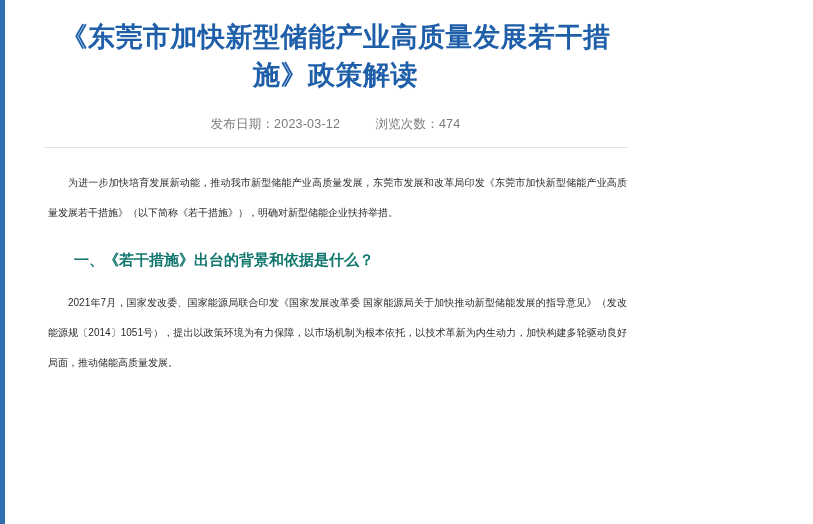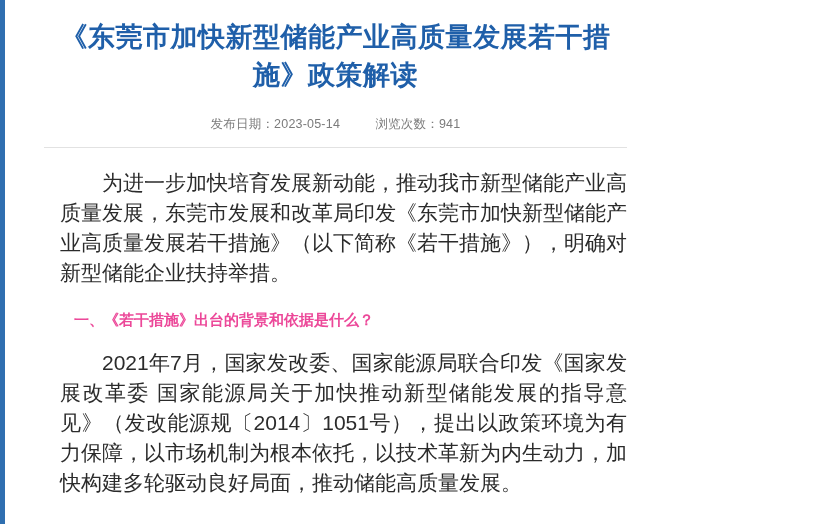"发布日期：2023-05-14" span { text: 2023-05-14 -> 2023-03-12 }
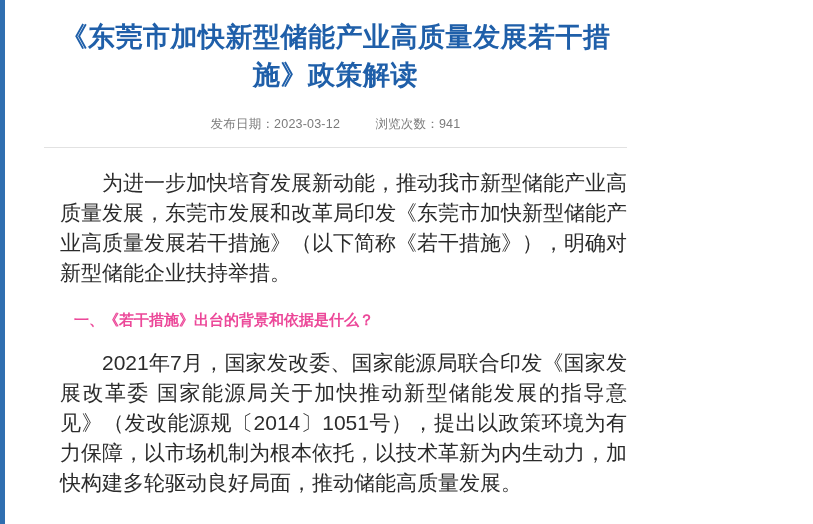"浏览次数：941" span { text: 941 -> 474 }
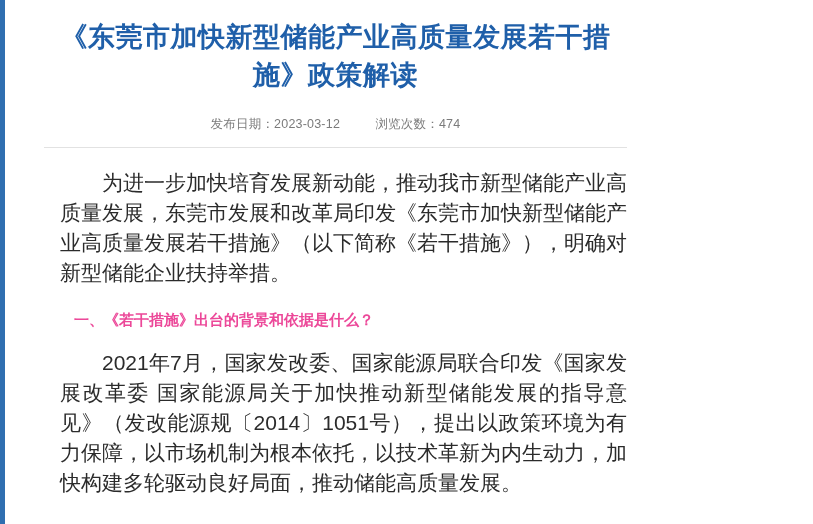"为进一步加快培育发展新动能，推动我市新型储能产业高质量发展，东莞市发展和改革局印" p.para { font-size: 21px -> 10px; margin: 0 0 17px 16px -> 0 0 17px 4px }
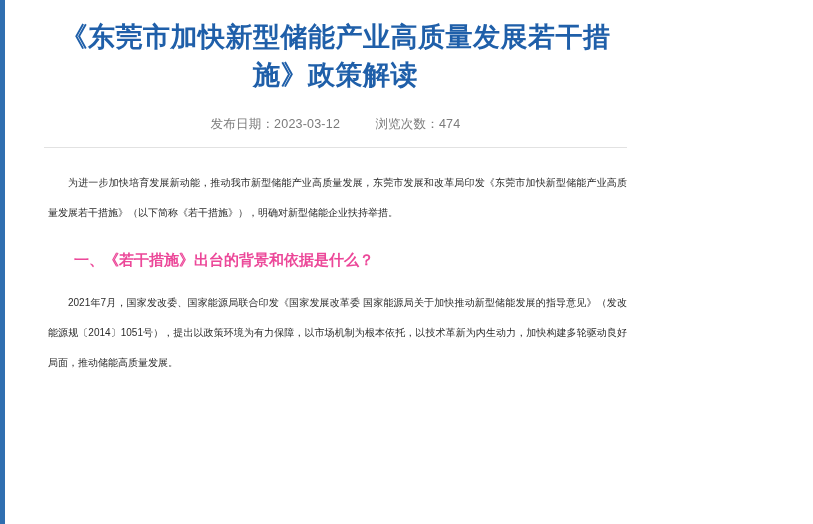"一、《若干措施》出台的背景和依据是什么？" p.heading { color: #ec4899 -> #0f766e }
